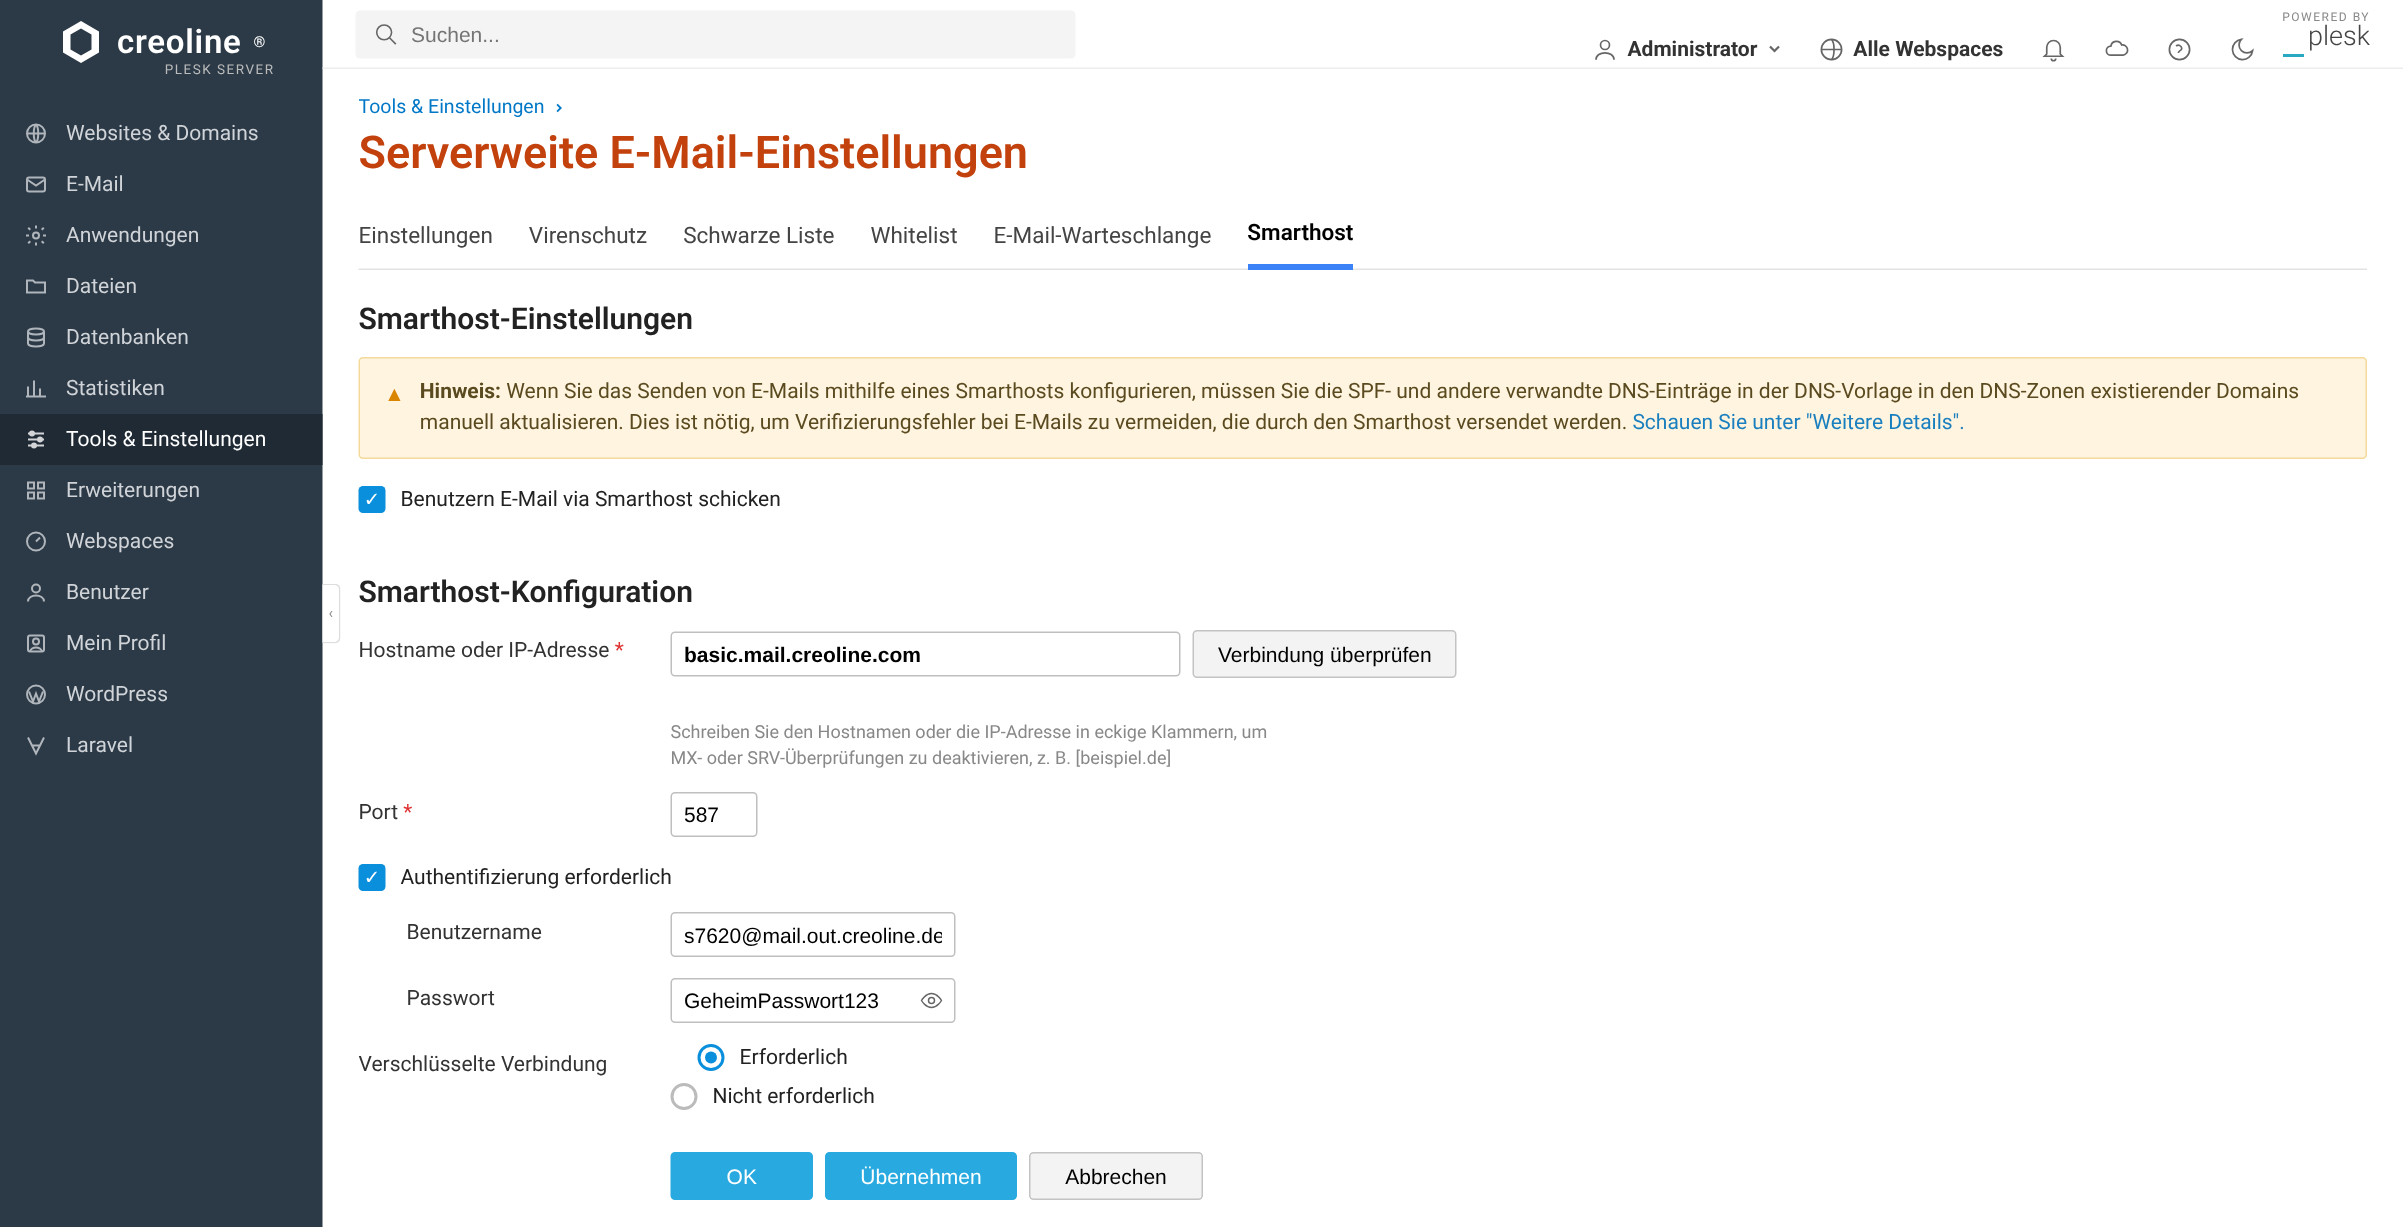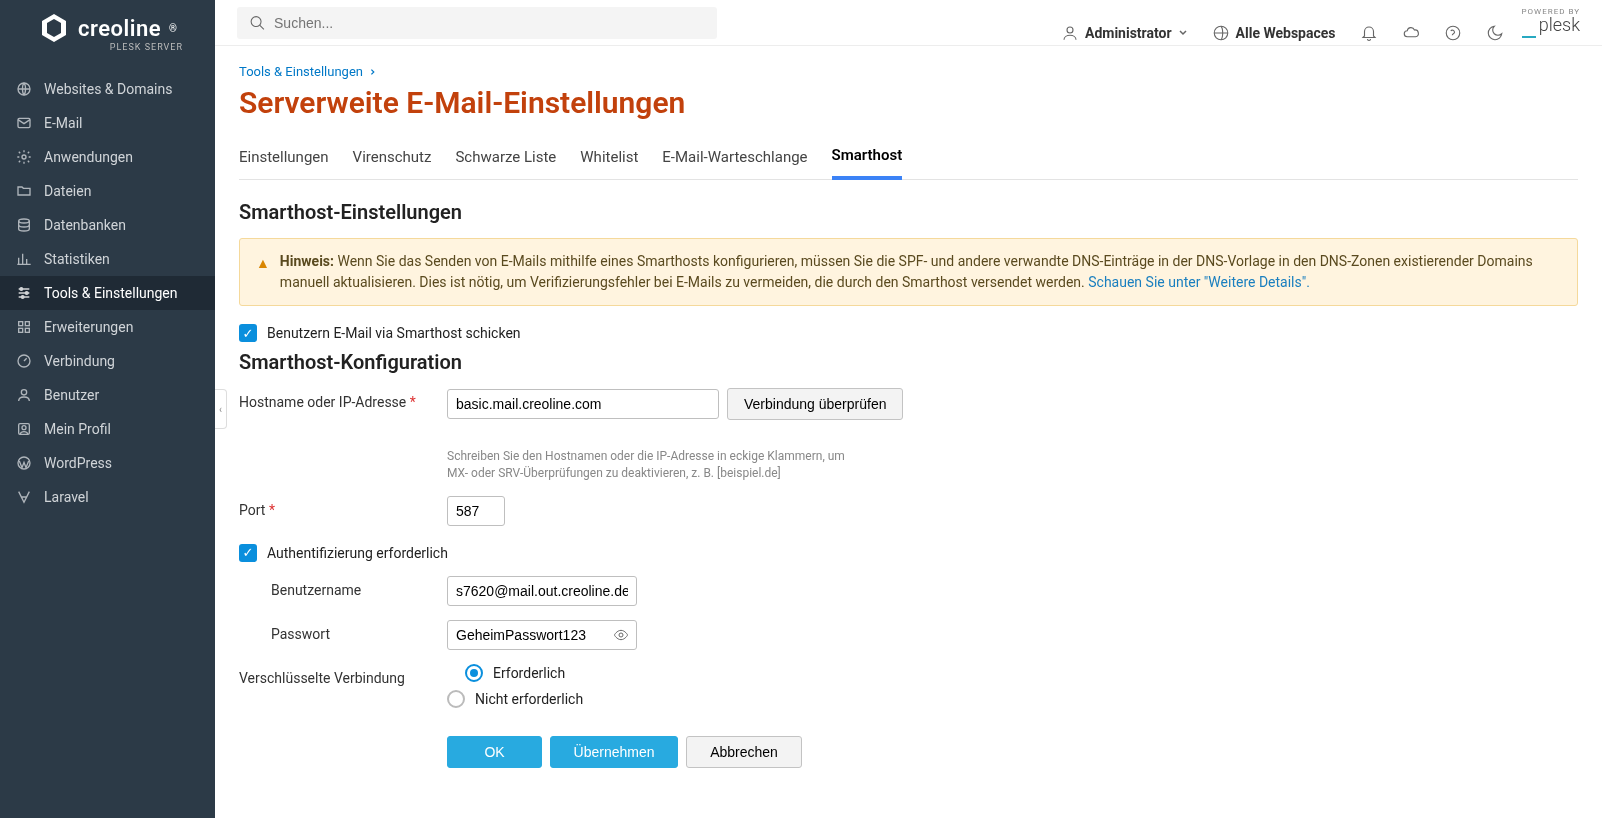"Verbindung" span { text: Verbindung -> Webspaces }
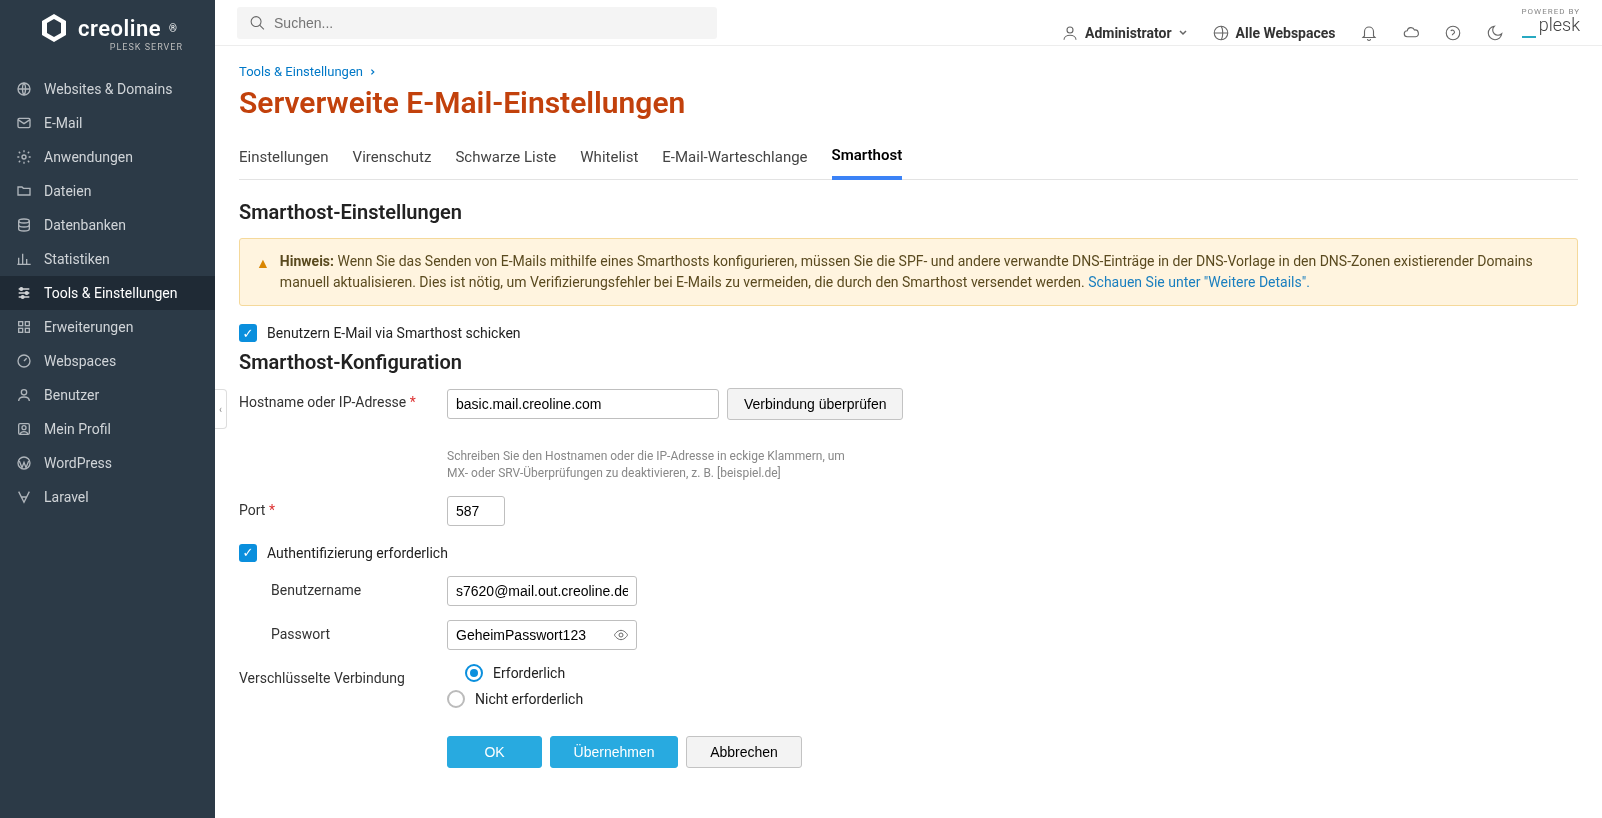"Smarthost-Konfiguration" h2 { margin-top: 8px -> 40px }
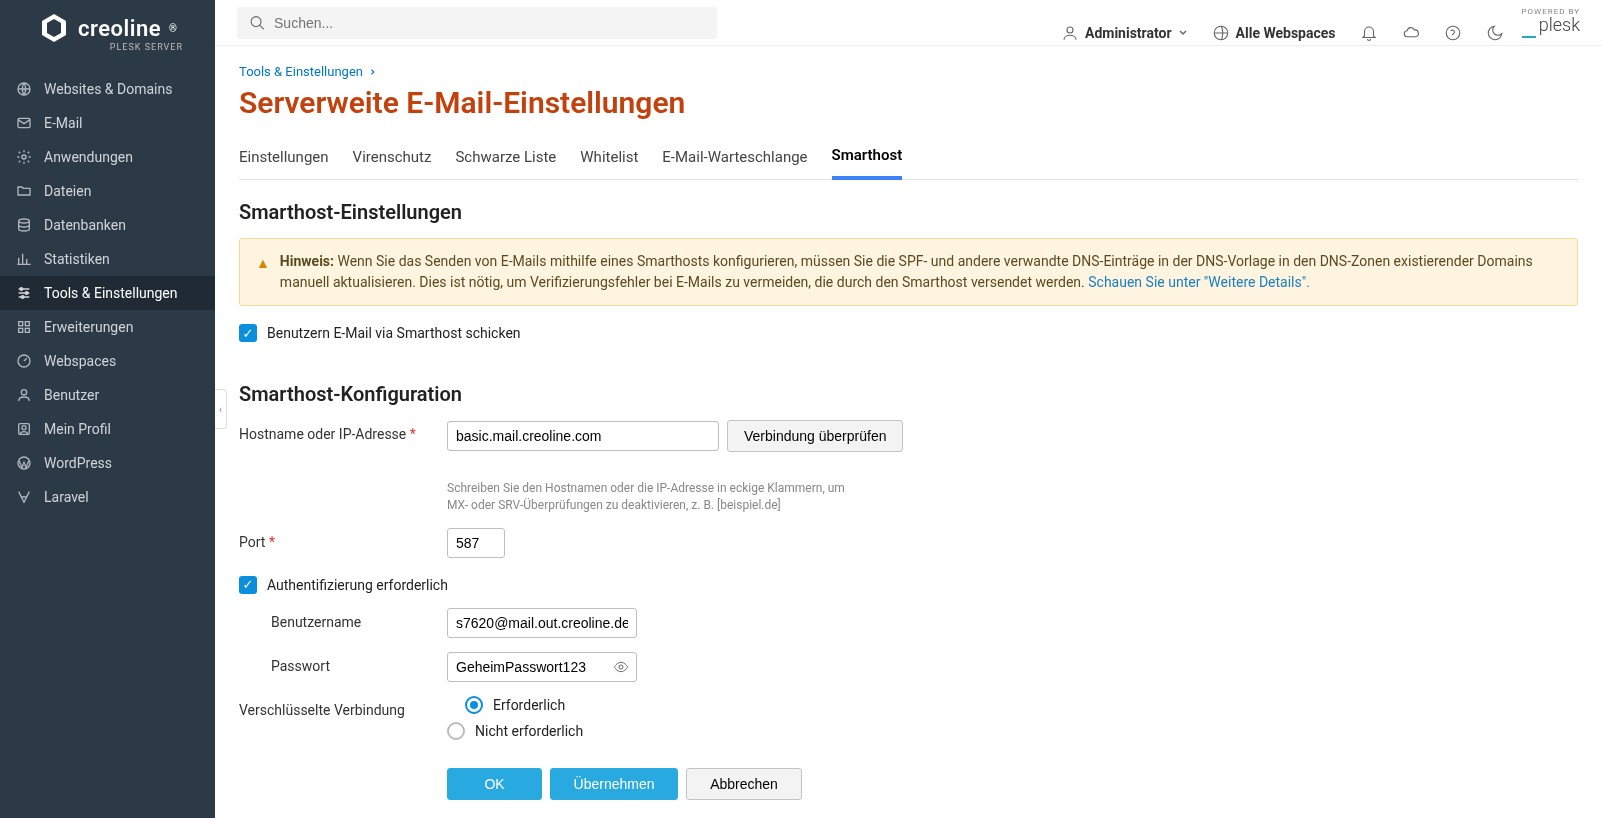"basic.mail.creoline.com" .hostname-input { font-weight: none -> bold; width: 272px -> 340px }
